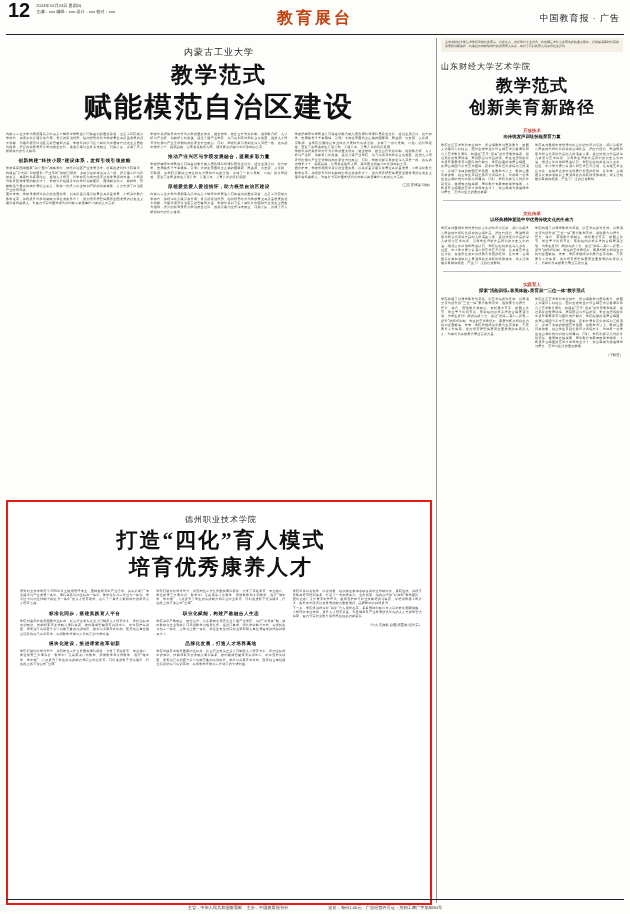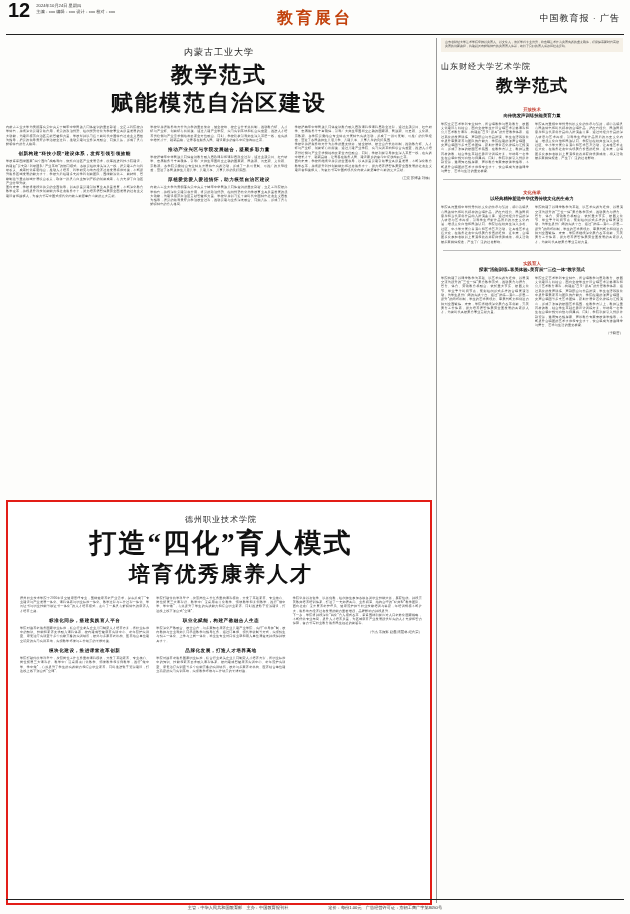"赋能模范自治区建设" .t2 { font-size: 22px -> 28px }
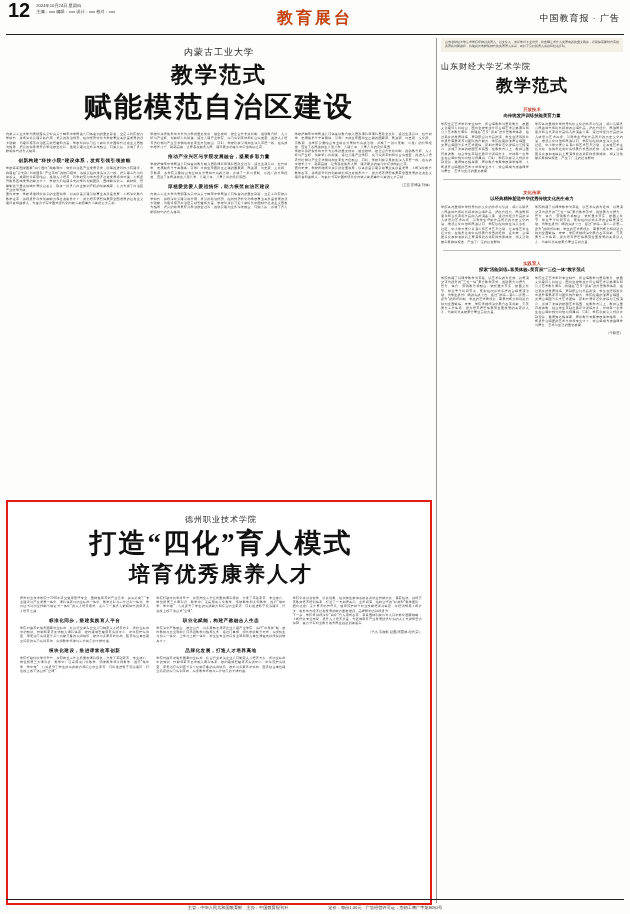"创新美育新路径" div.r-title { html: none -> <div>创新美育新路径</div> }
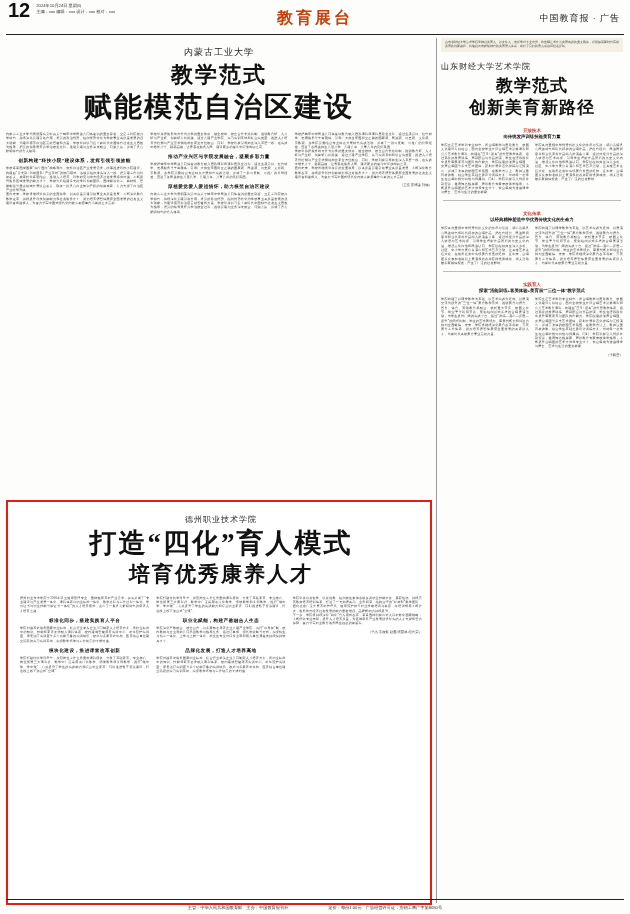"打造“四化”育人模式" .redbox .t1 { font-size: 27px -> 21px }
